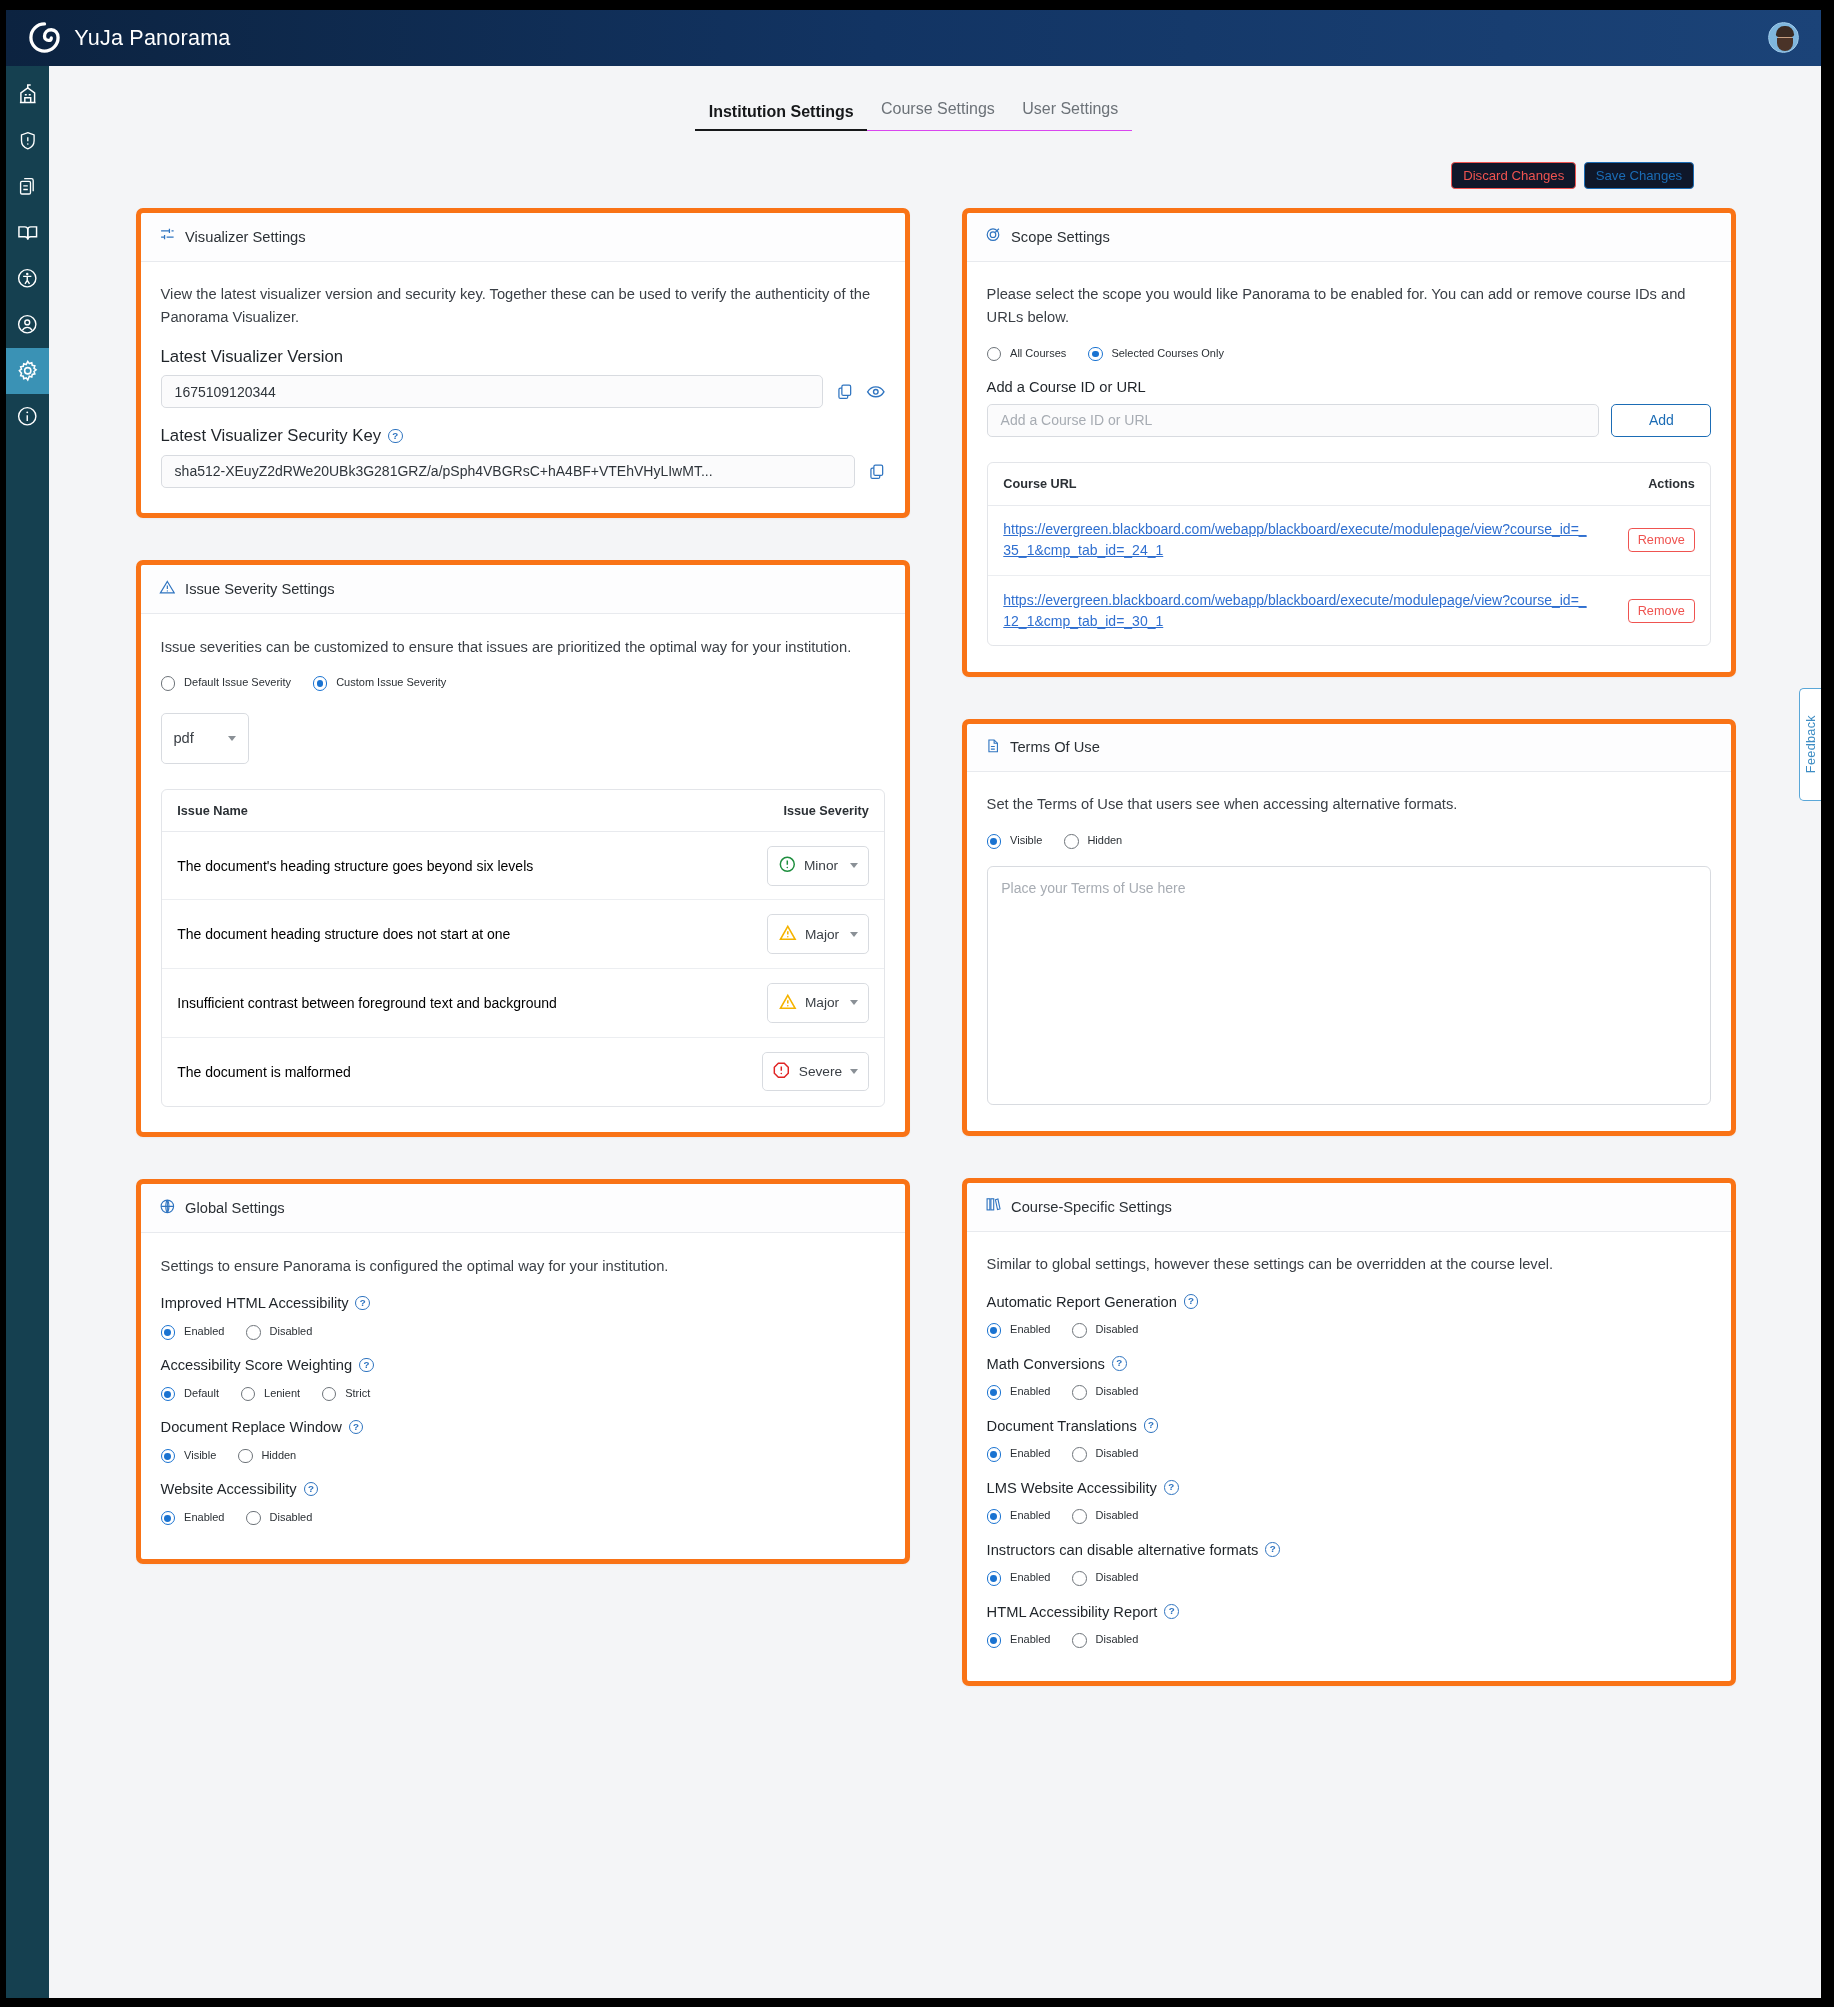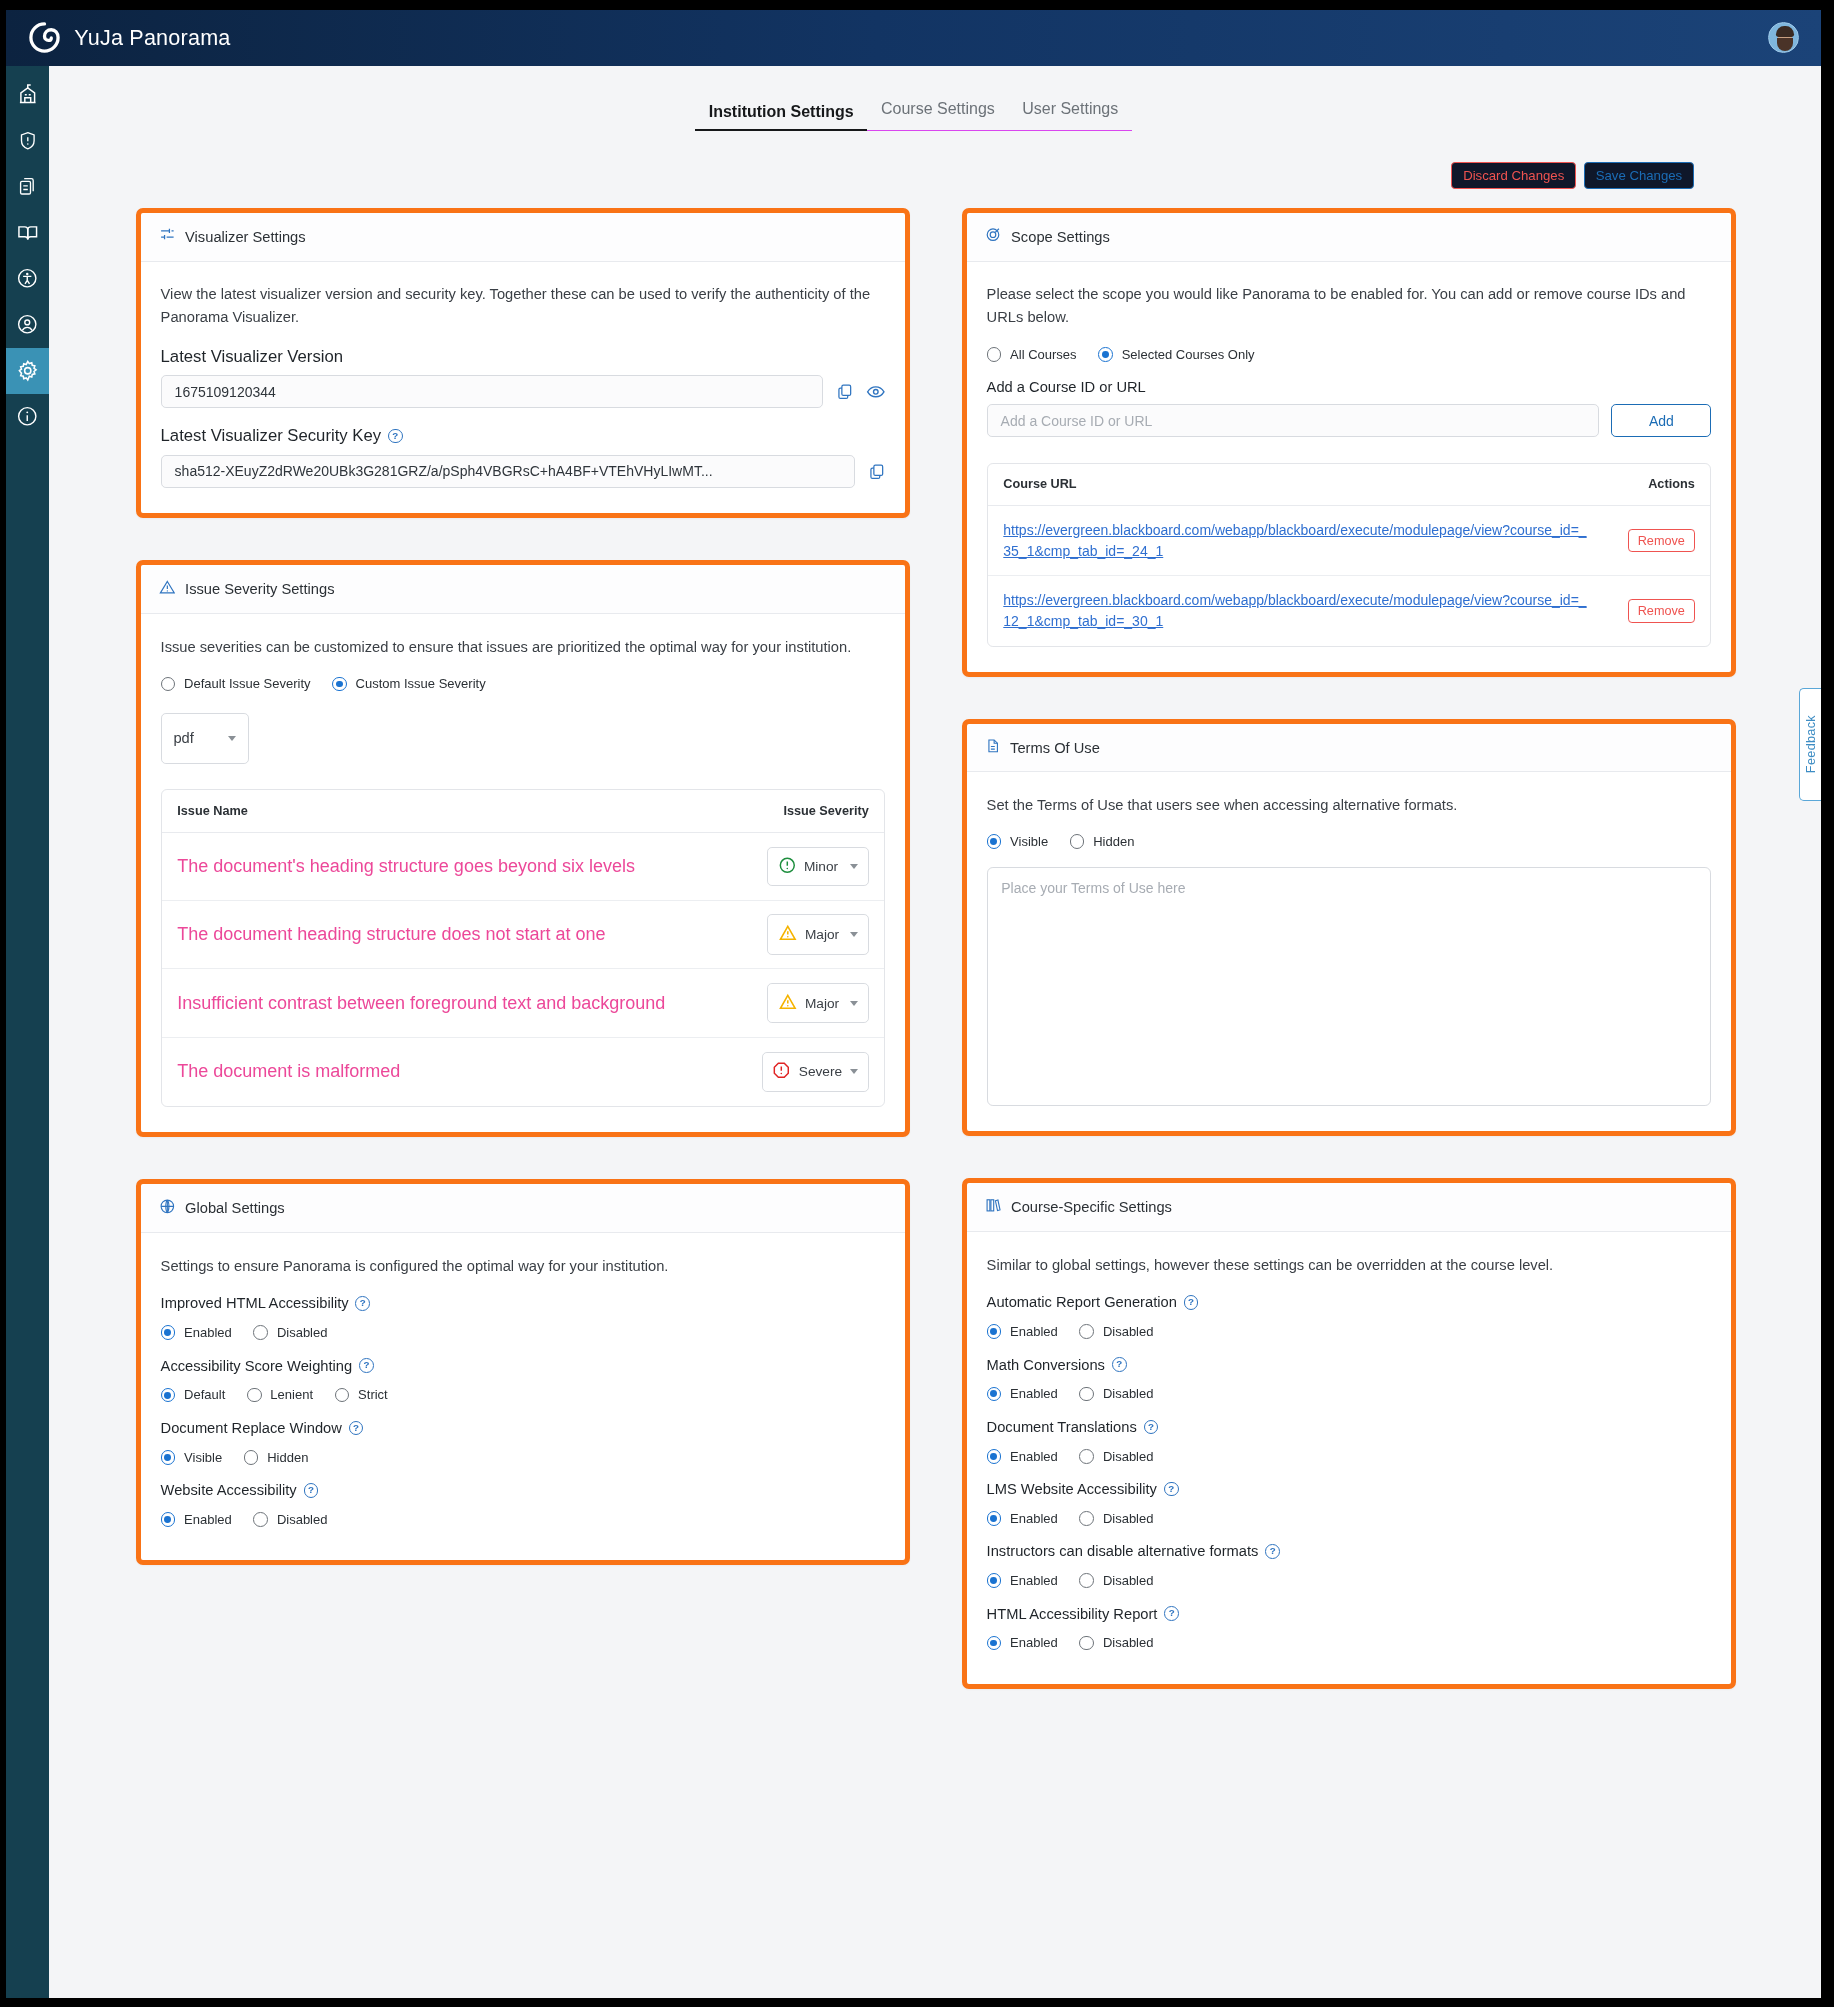"All Courses" .radio { align-items: flex-end -> flex-start; font-size: 13px -> 11px }
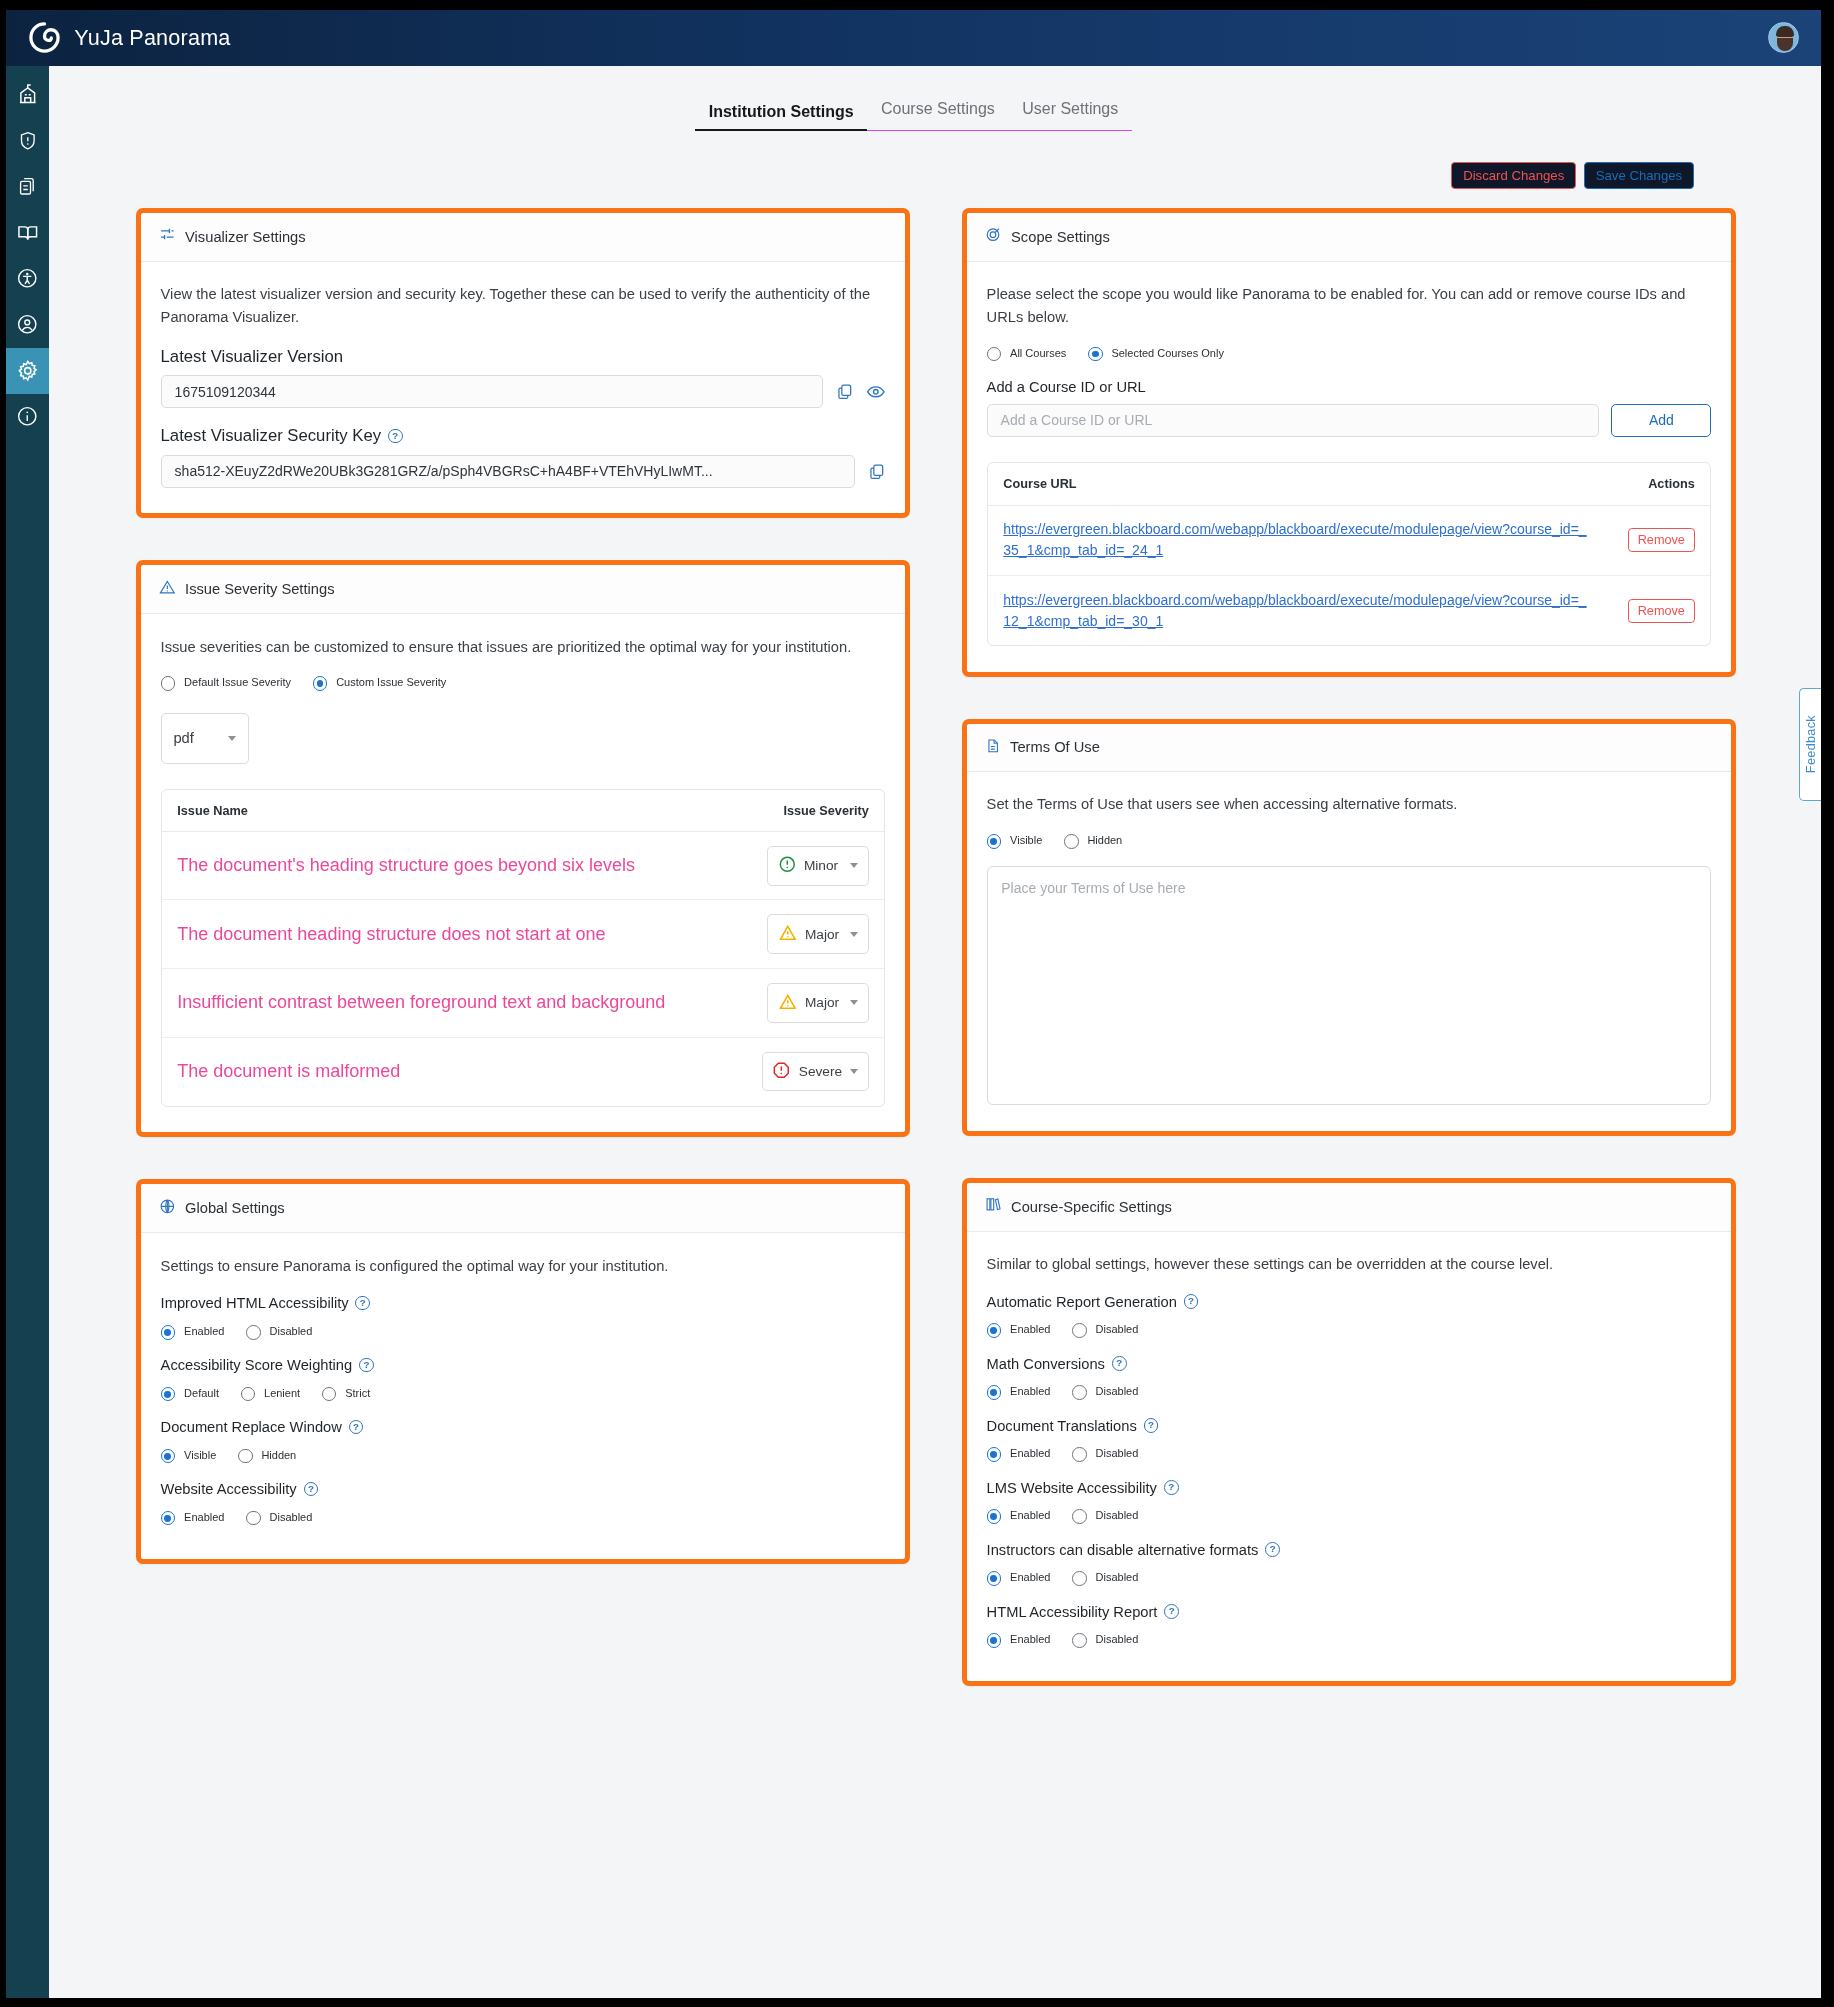"The document's heading structure goes" .issue-name { color: #ec4899 -> #000000; font-size: 18px -> 14px }
